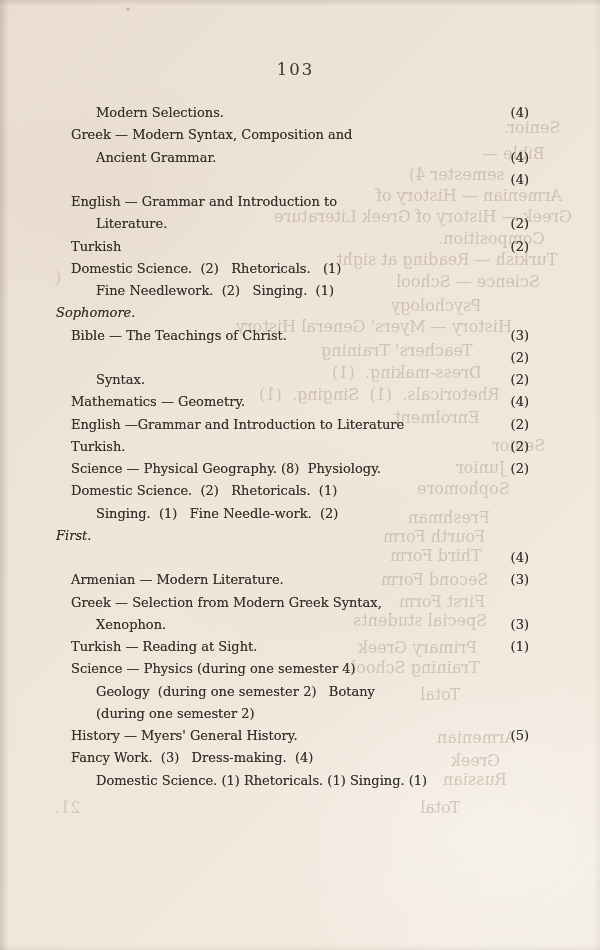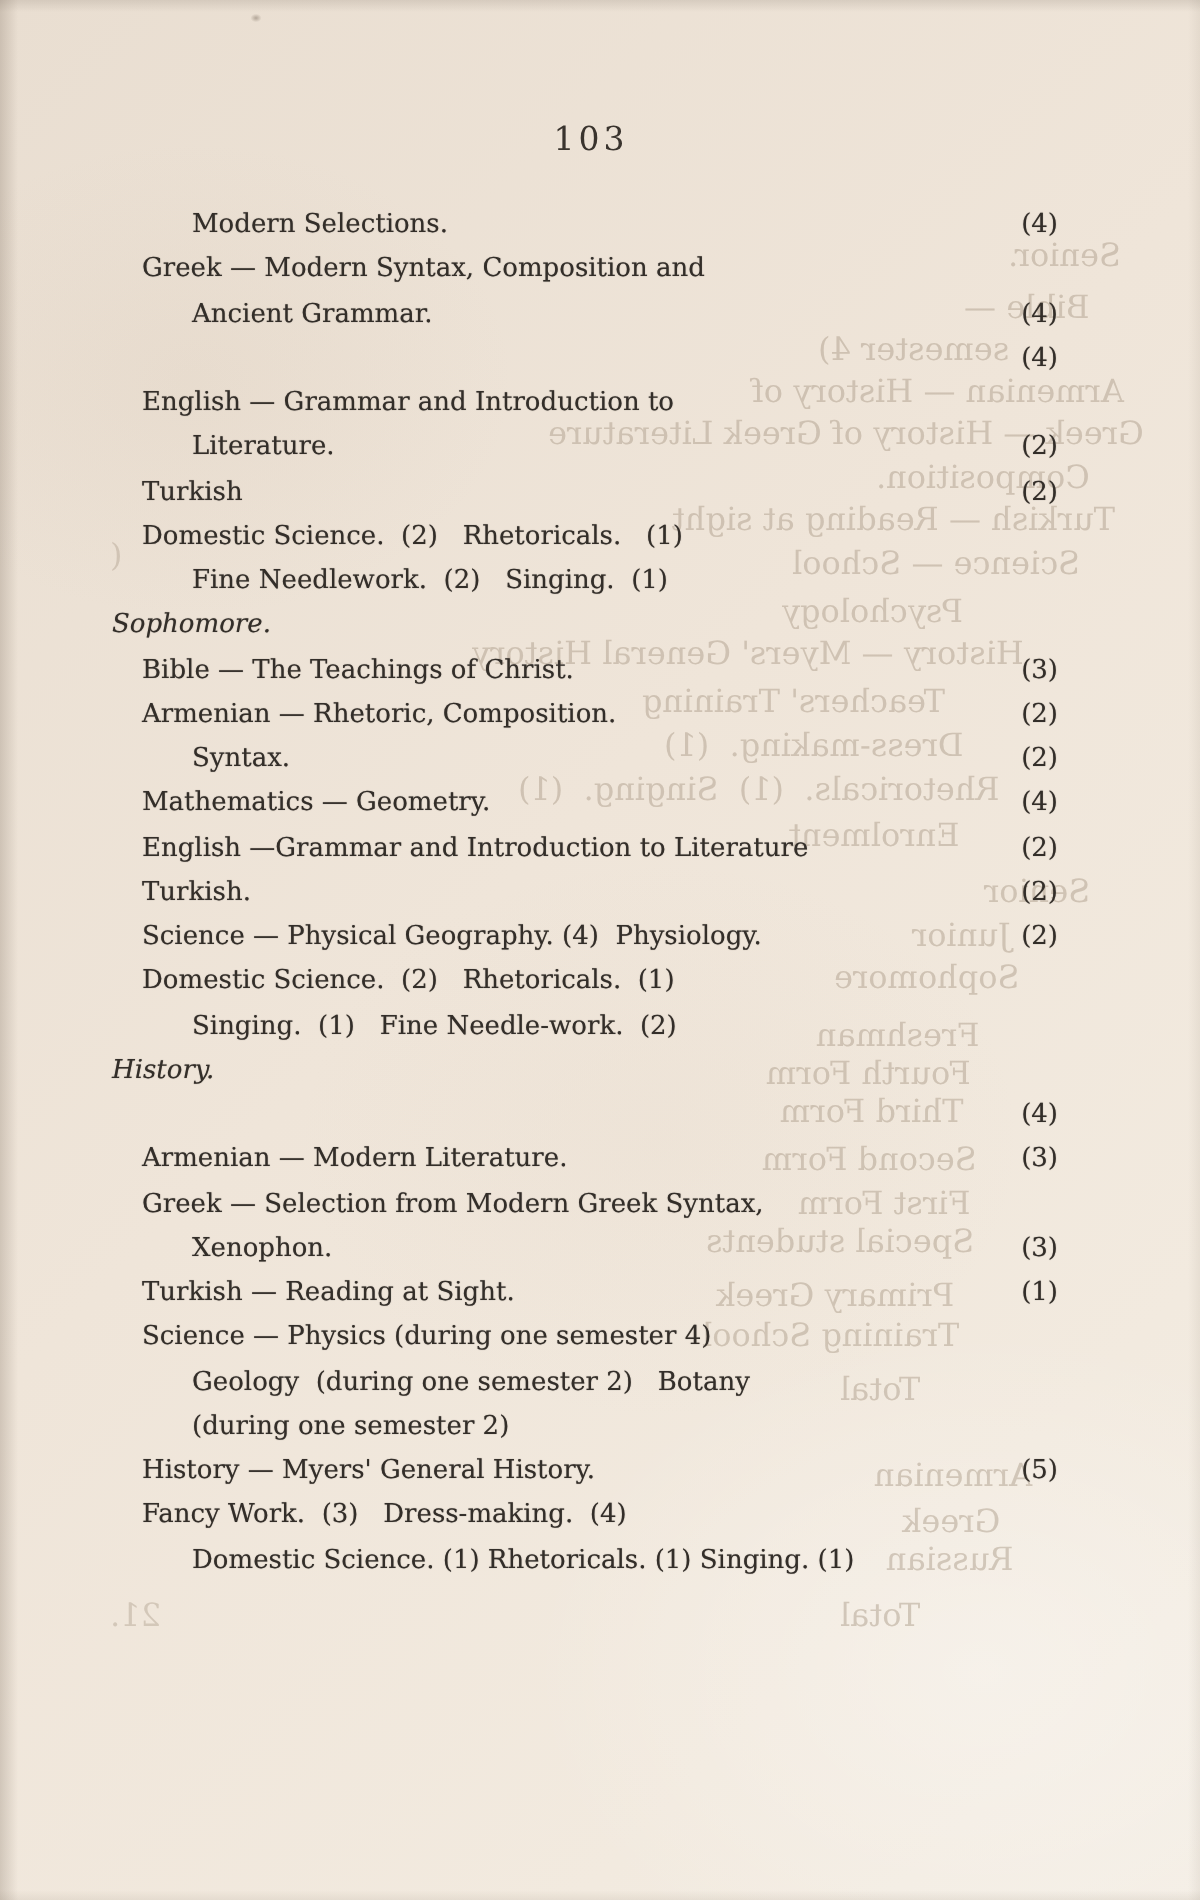"Armenian — Rhetoric, Composition." span.t { html: <span>Armenian — Rhetoric, Composition.</span> -> none }
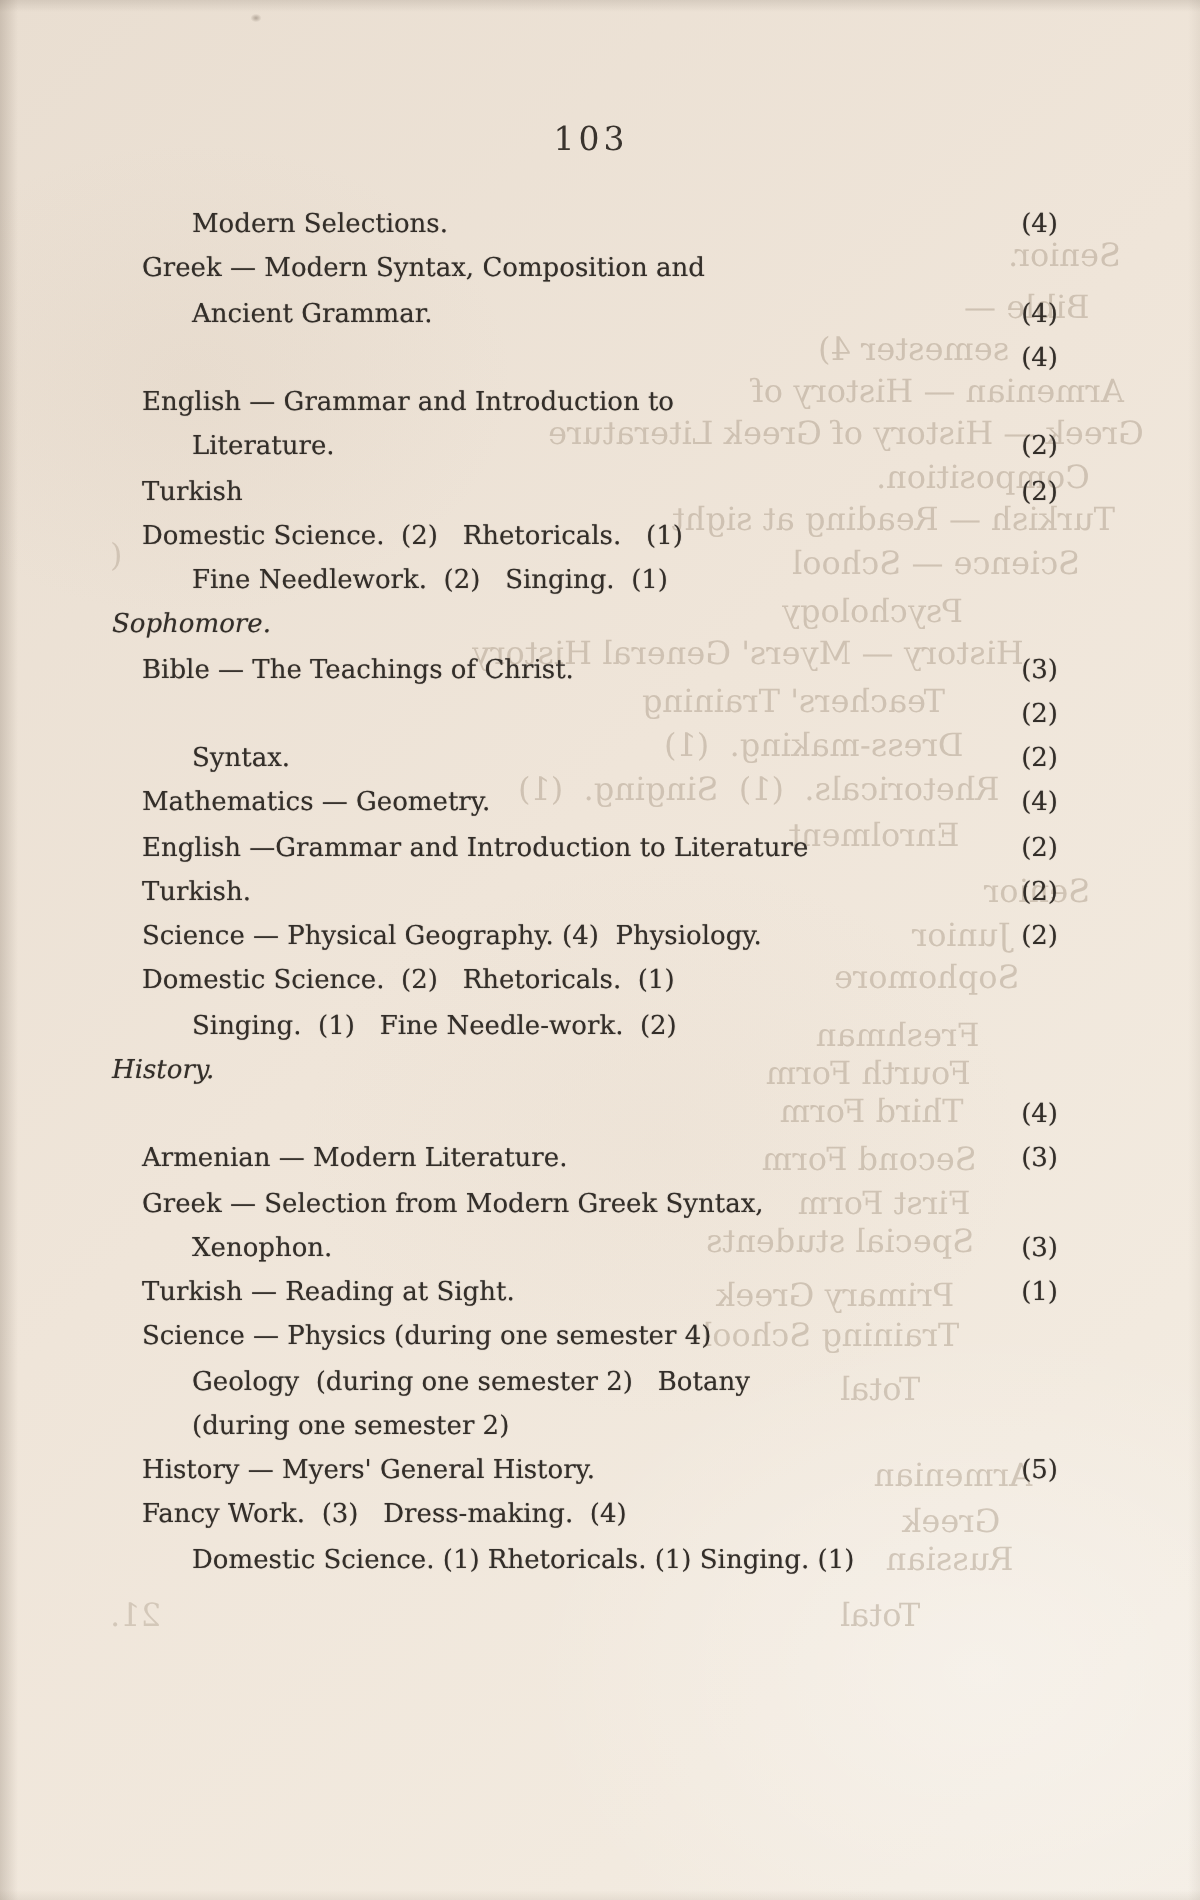"Science — Physical Geography. (4)" span.t { text: 4 -> 8 }
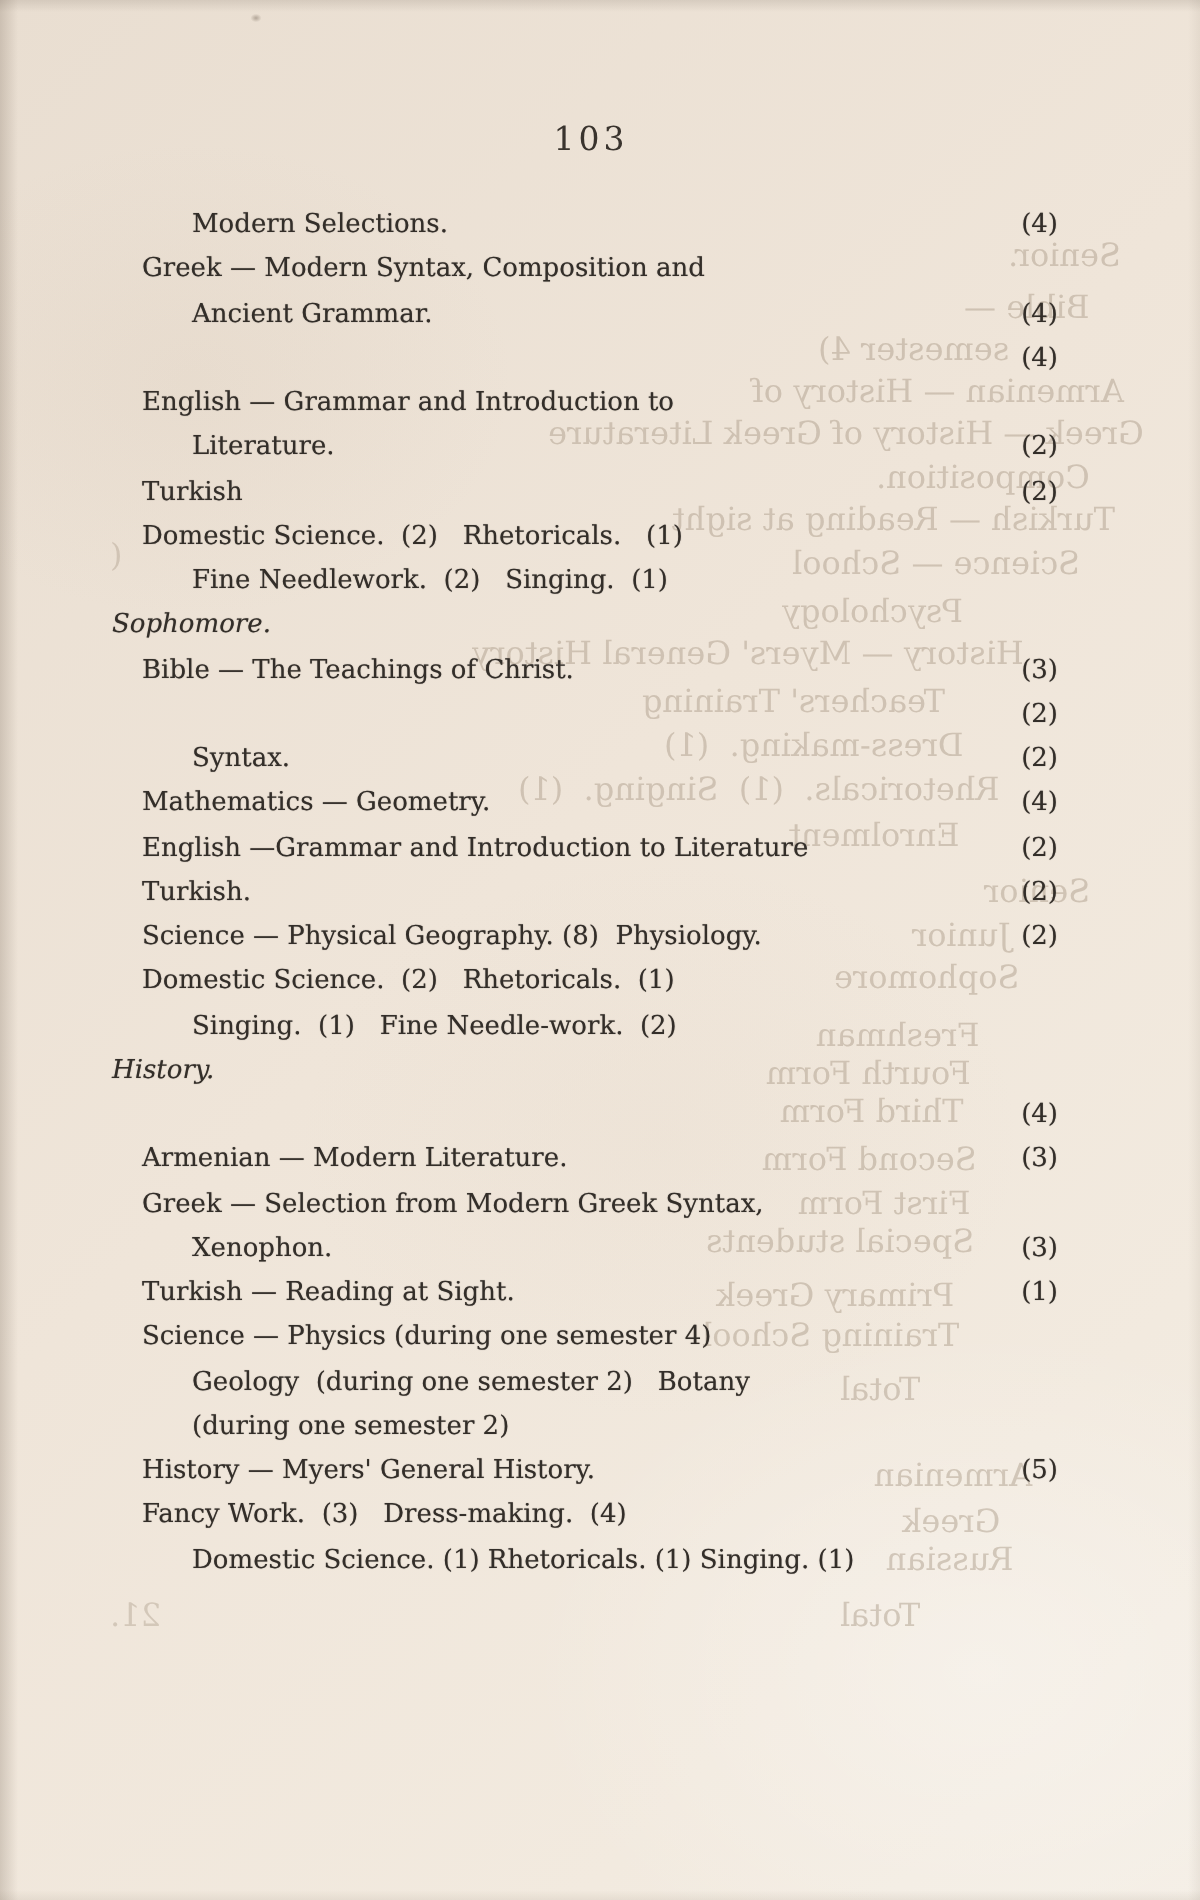"History." span.t { text: History -> First }
